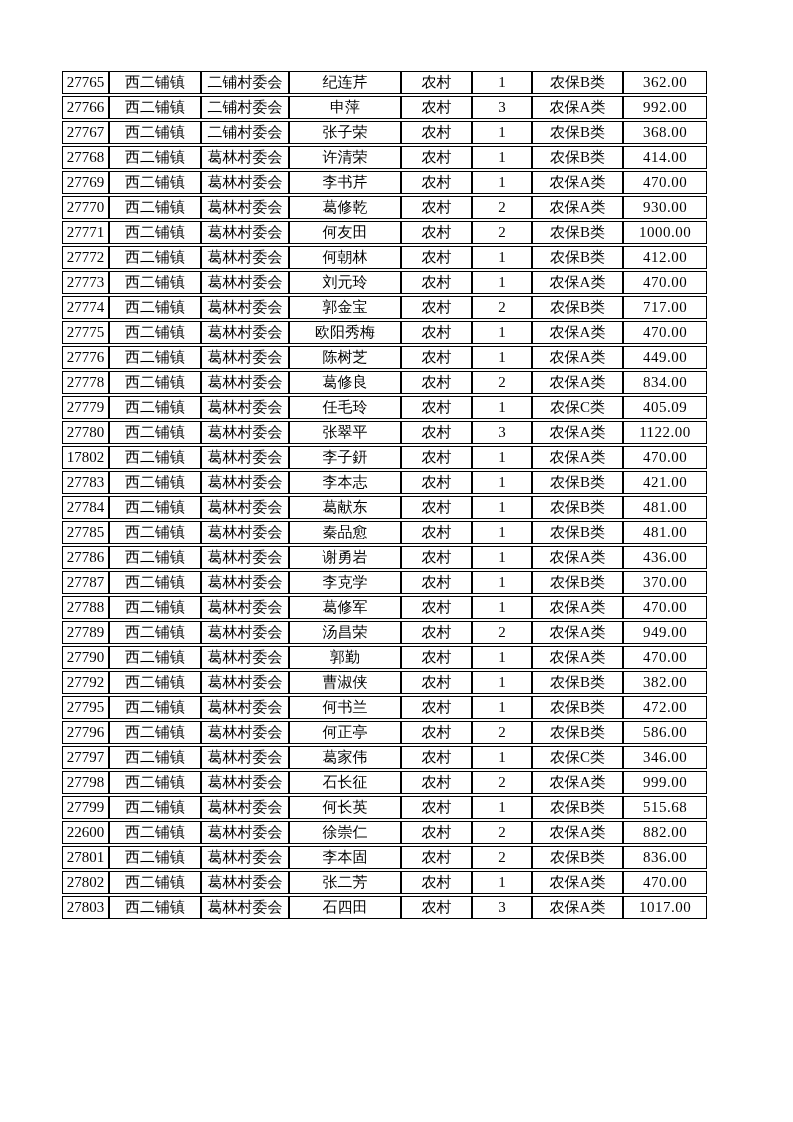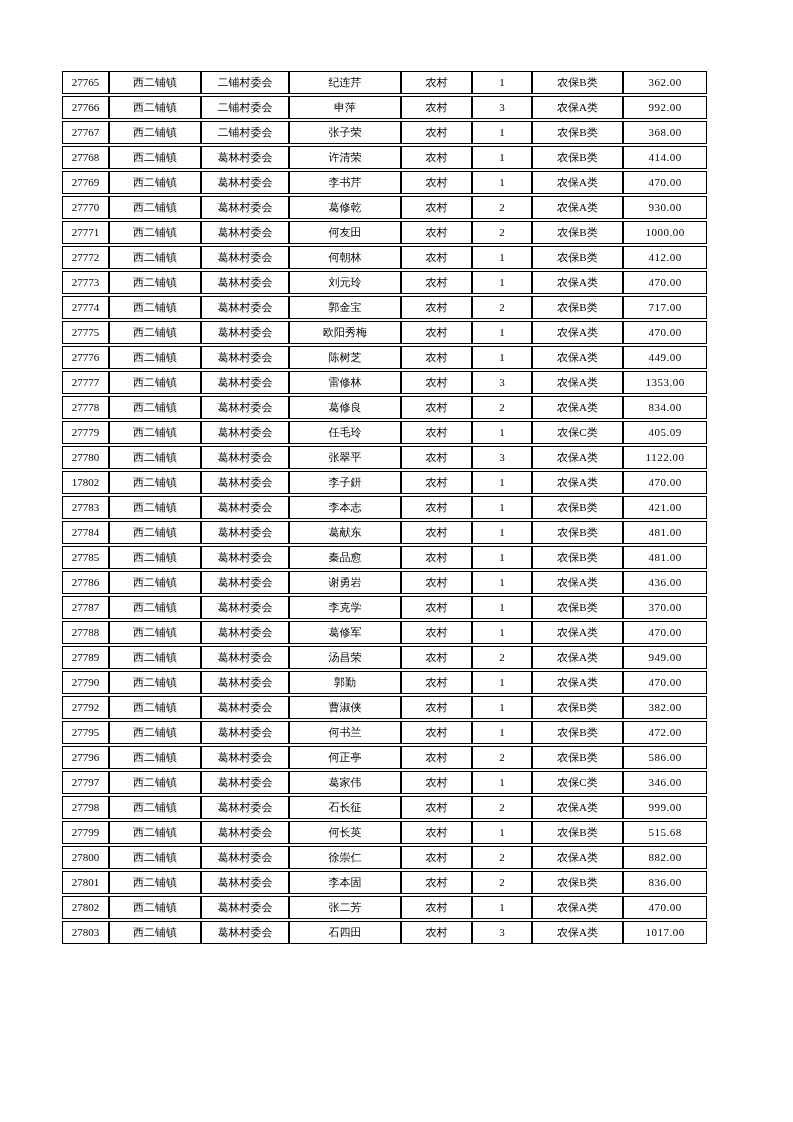"27765" .doc-table { font-size: 11px -> 15px }
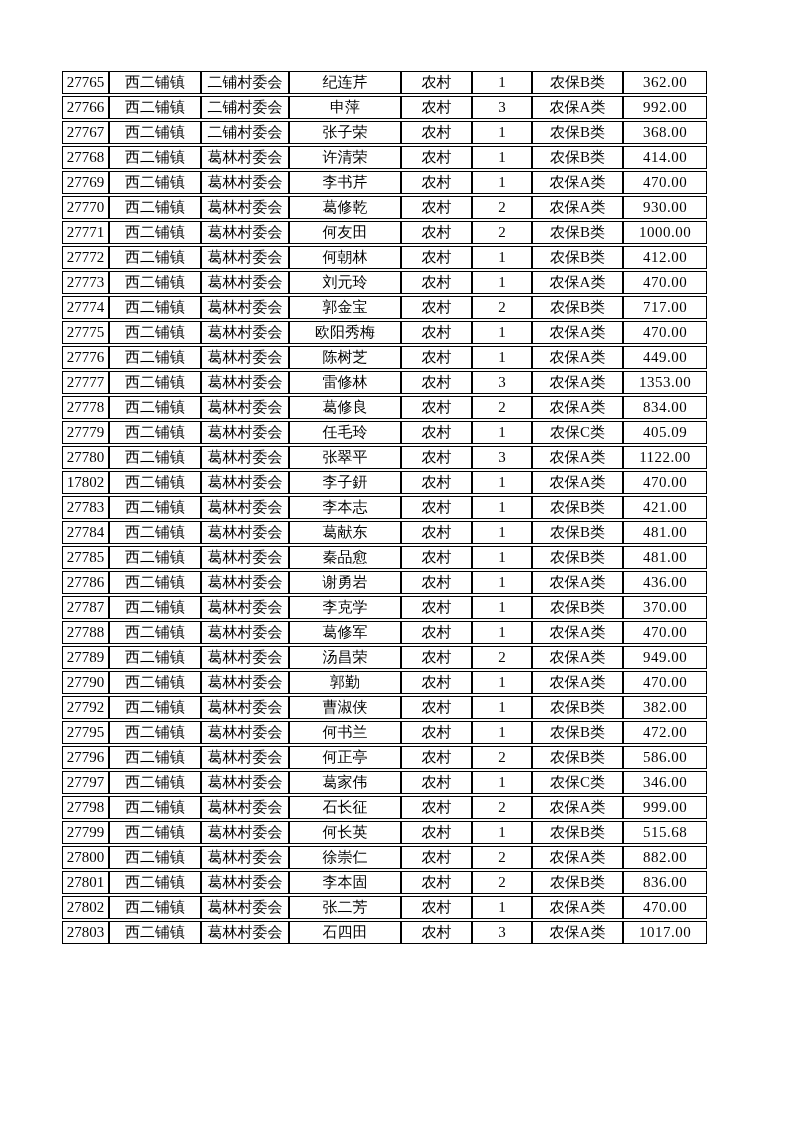"27777" tr { html: <tr> <td>27777</td> <td>西二铺镇</td> <td>葛林村委会</td> <td>雷修林</td> <td>农村</td> <td>3</td> <td>农保A类</td> <td>1353.00</td> </tr> -> none }
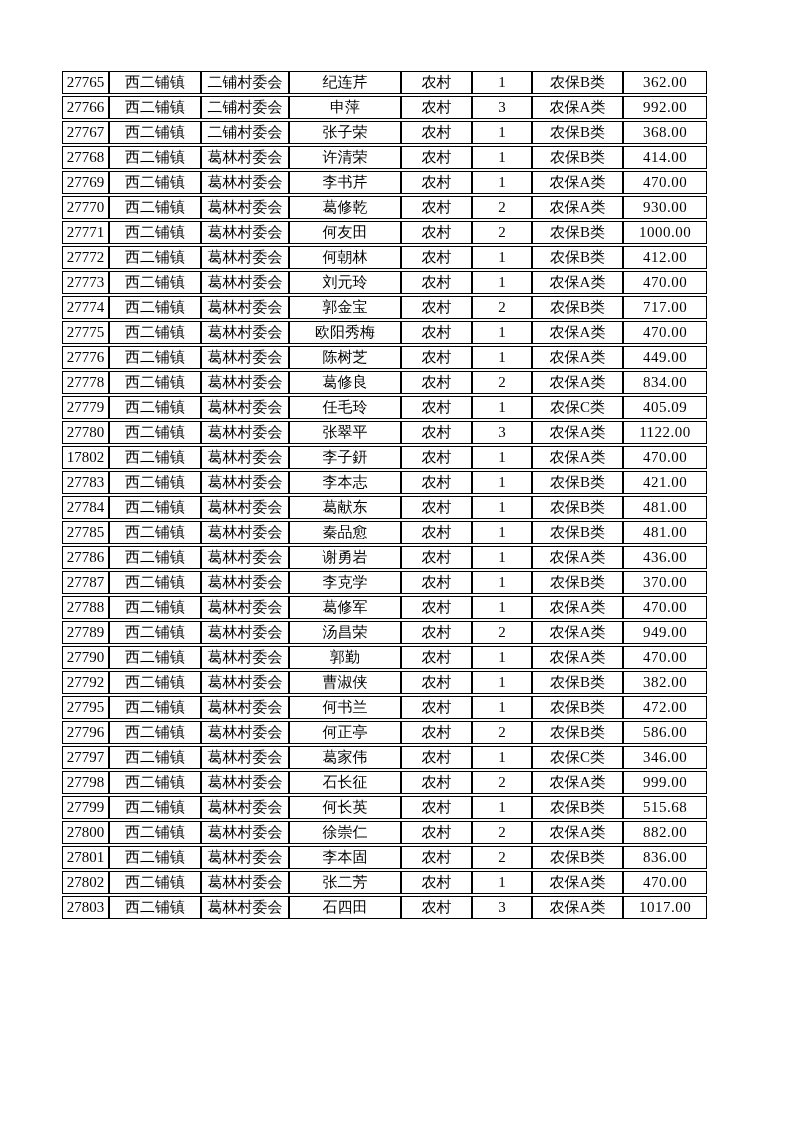"27800" td.cell-record-id { text: 27800 -> 22600 }
